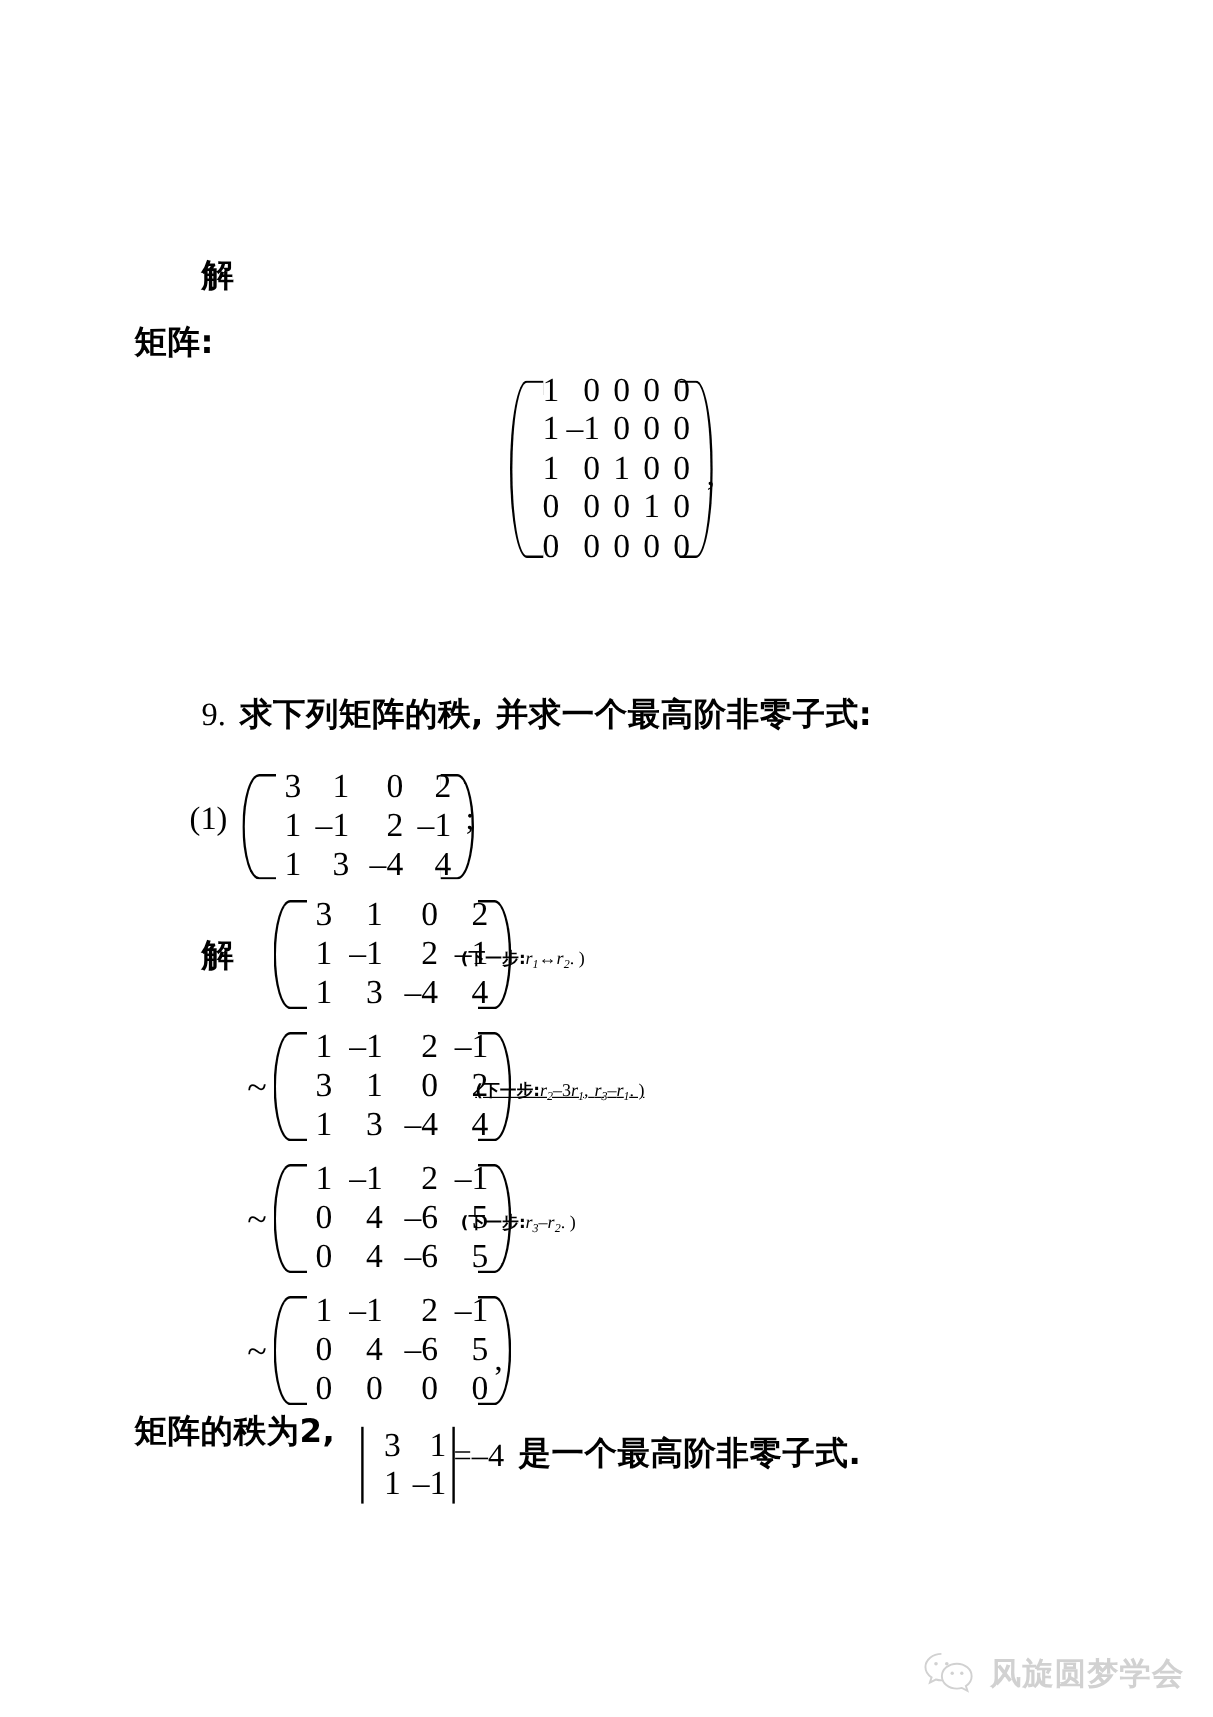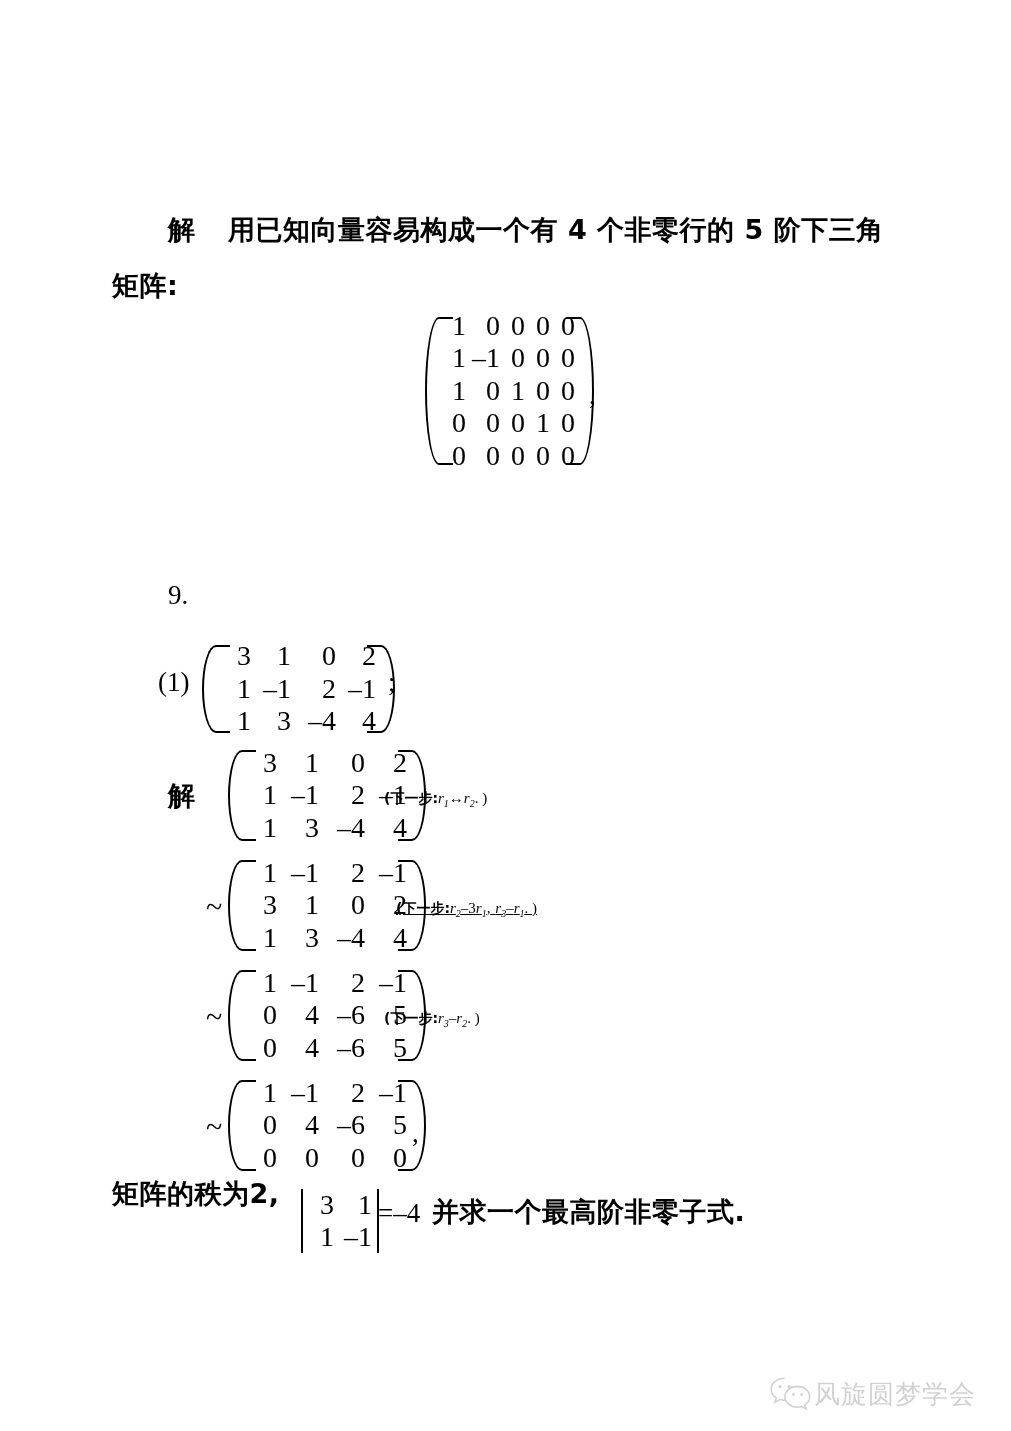"用已知向量容易构成一个有 4 个非零行的 5 阶下三角" div.line { html: <div>用已知向量容易构成一个有 4 个非零行的 5 阶下三角</div> -> none }
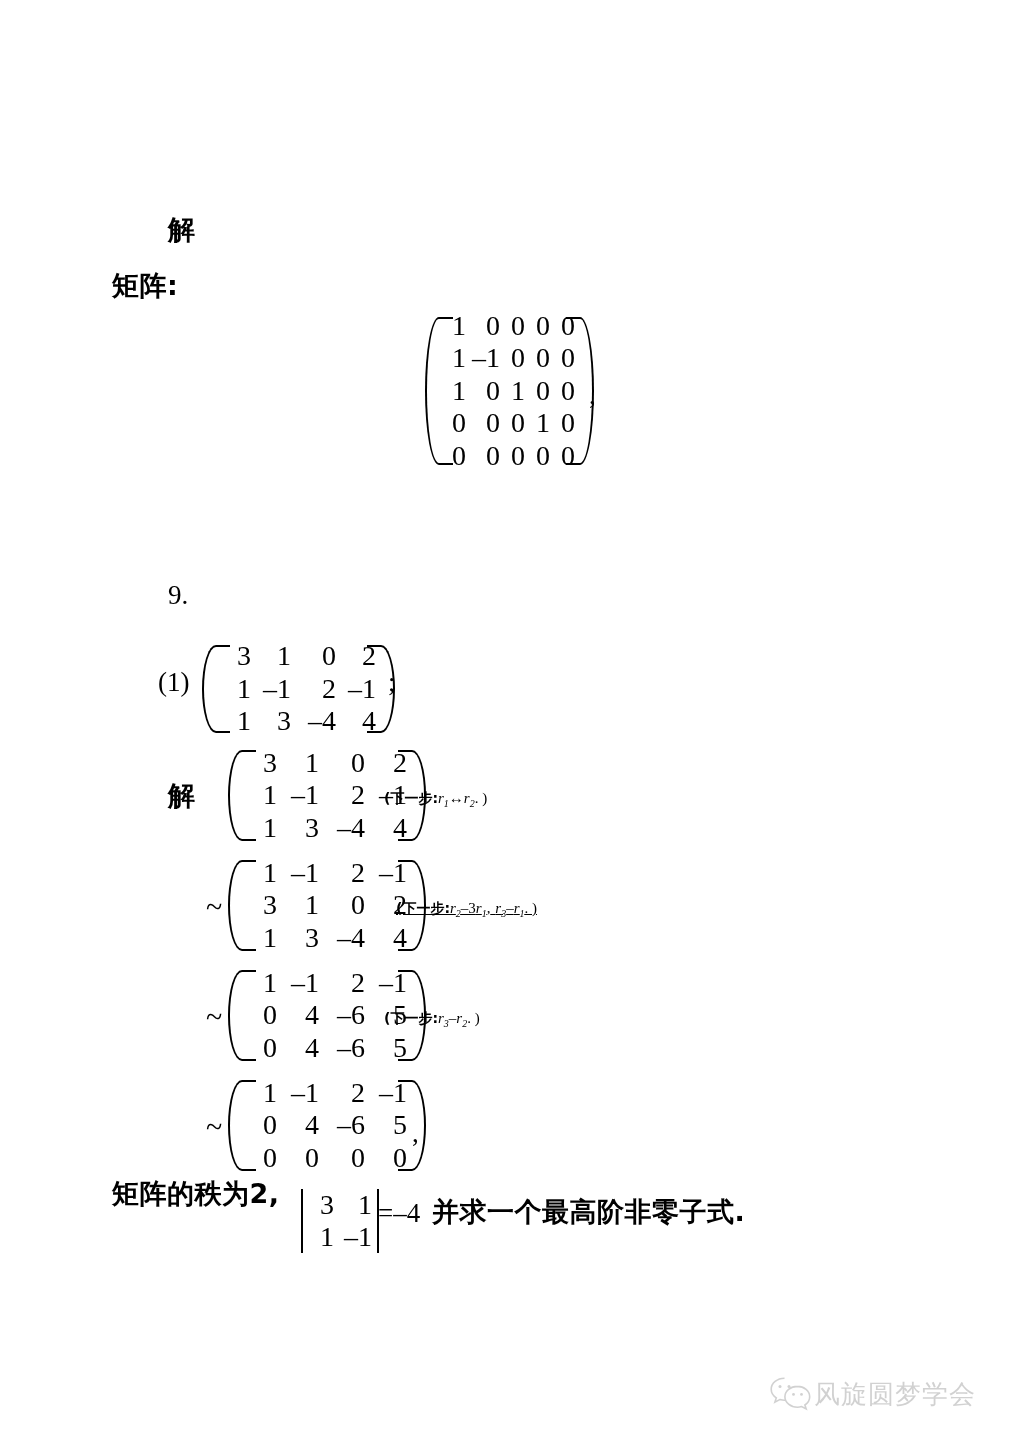"求下列矩阵的秩, 并求一个最高阶非零子式:" div.line { html: none -> <div>求下列矩阵的秩, 并求一个最高阶非零子式:</div> }
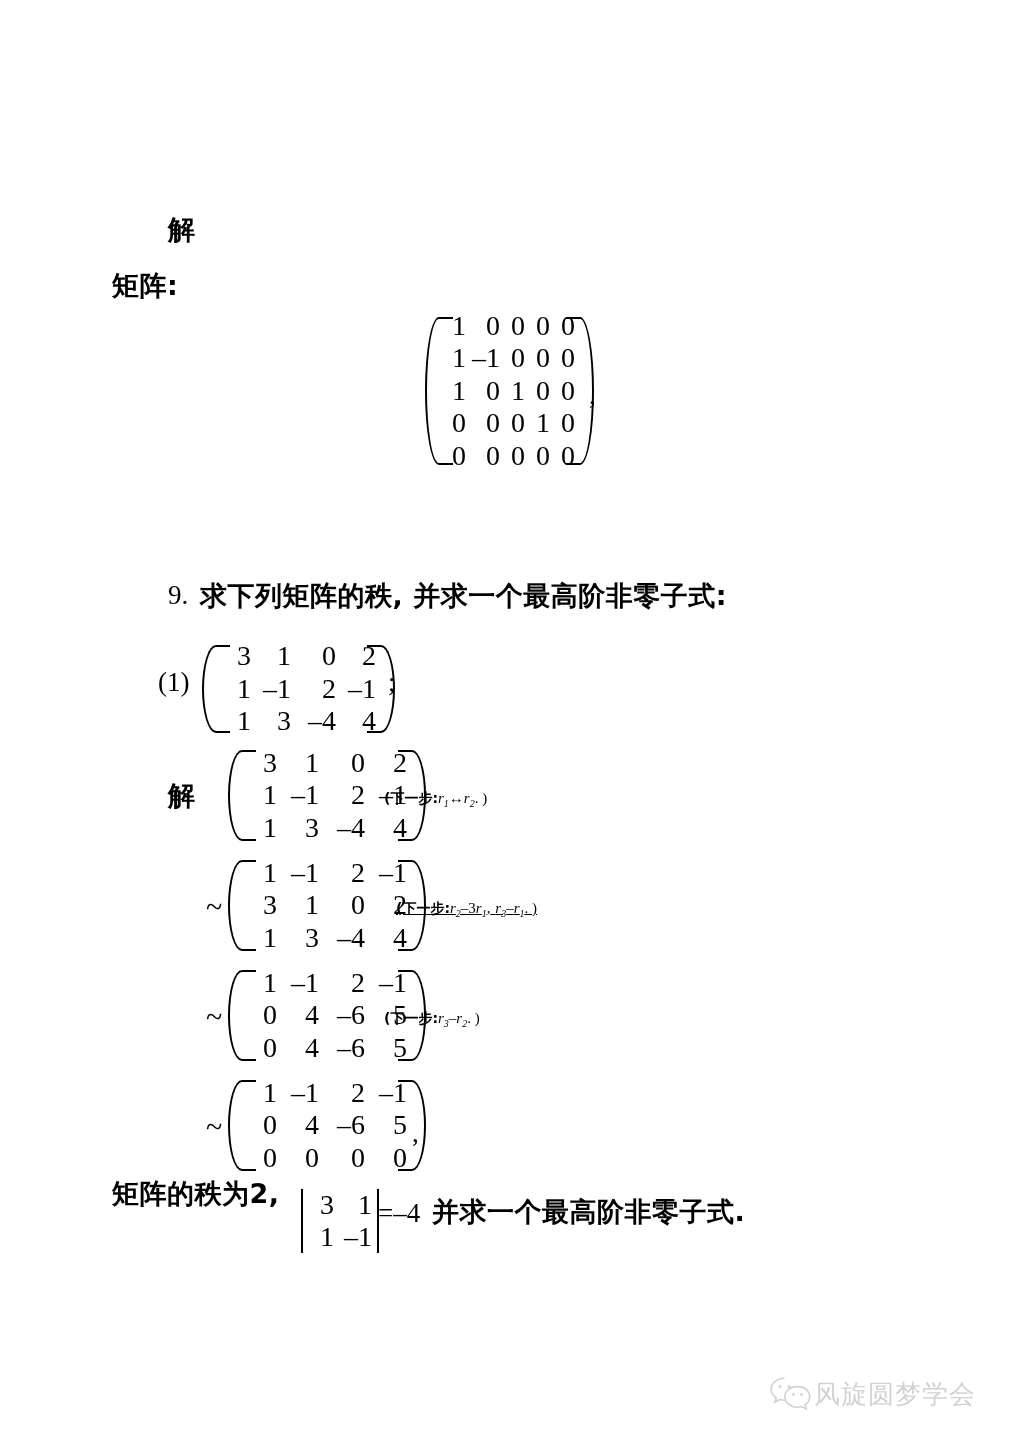"并求一个最高阶非零子式." div.line { text: 并求 -> 是 }
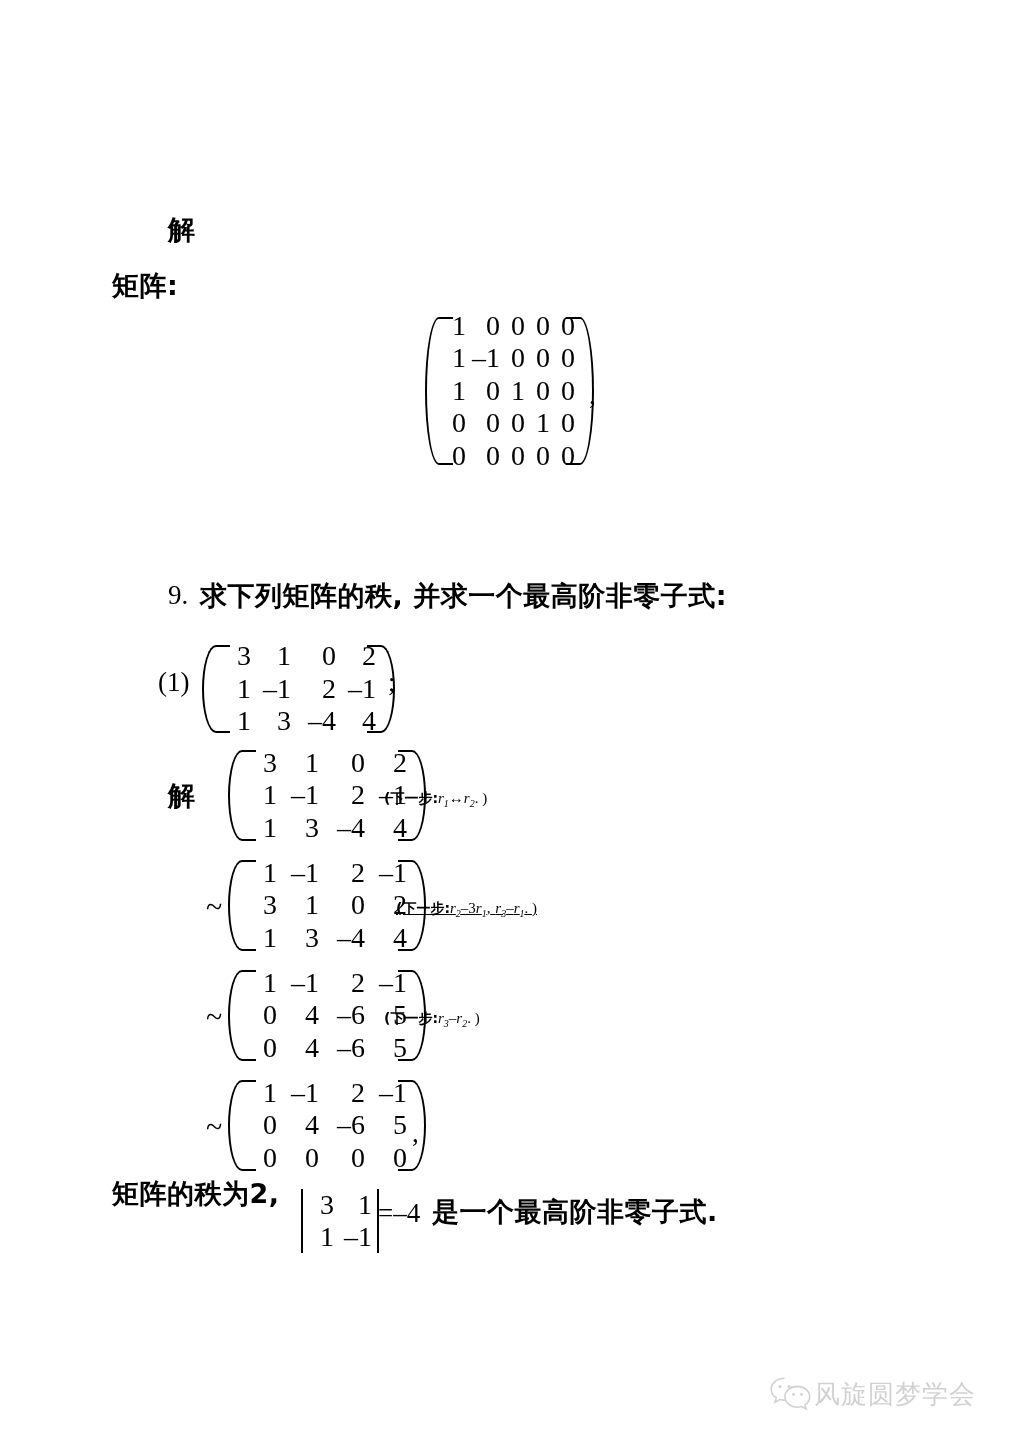"风旋圆梦学会" .watermark { font-weight: none -> bold; gap: 0 -> 11px }
